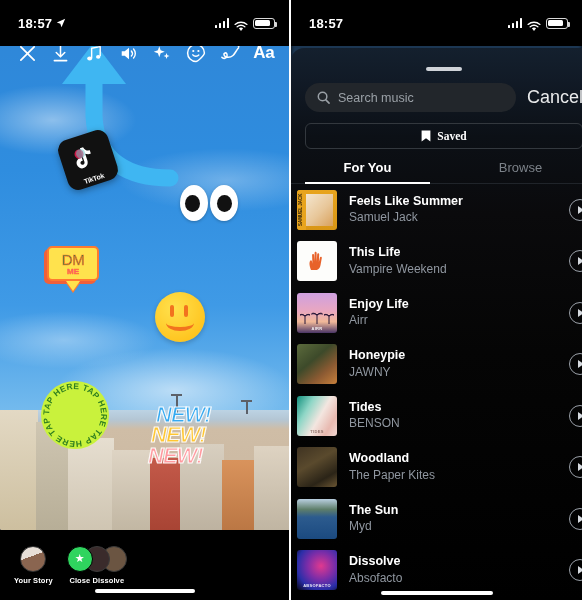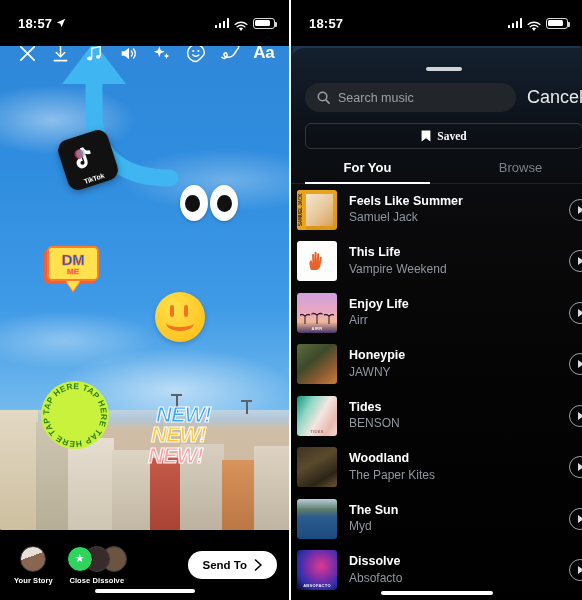"DM" .dm-1 { color: #1d4ed8 -> #15803d; font-weight: 700 -> 400 }
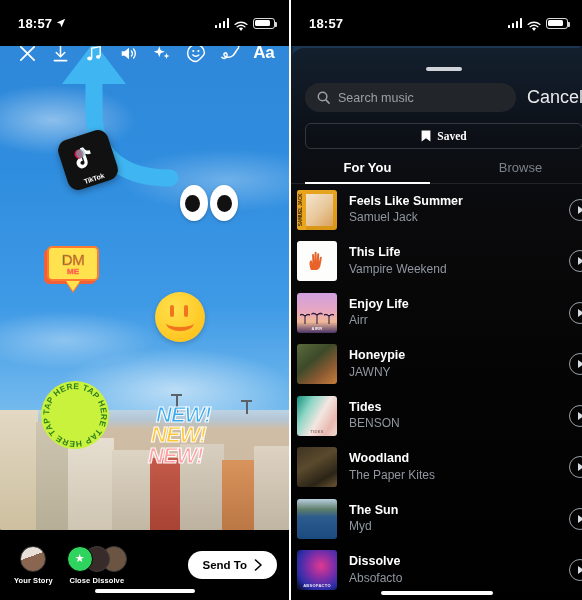"Send To" div.sendto { html: <div> <span>Send To</span> <svg> <path></path> </svg> </div> -> none }
